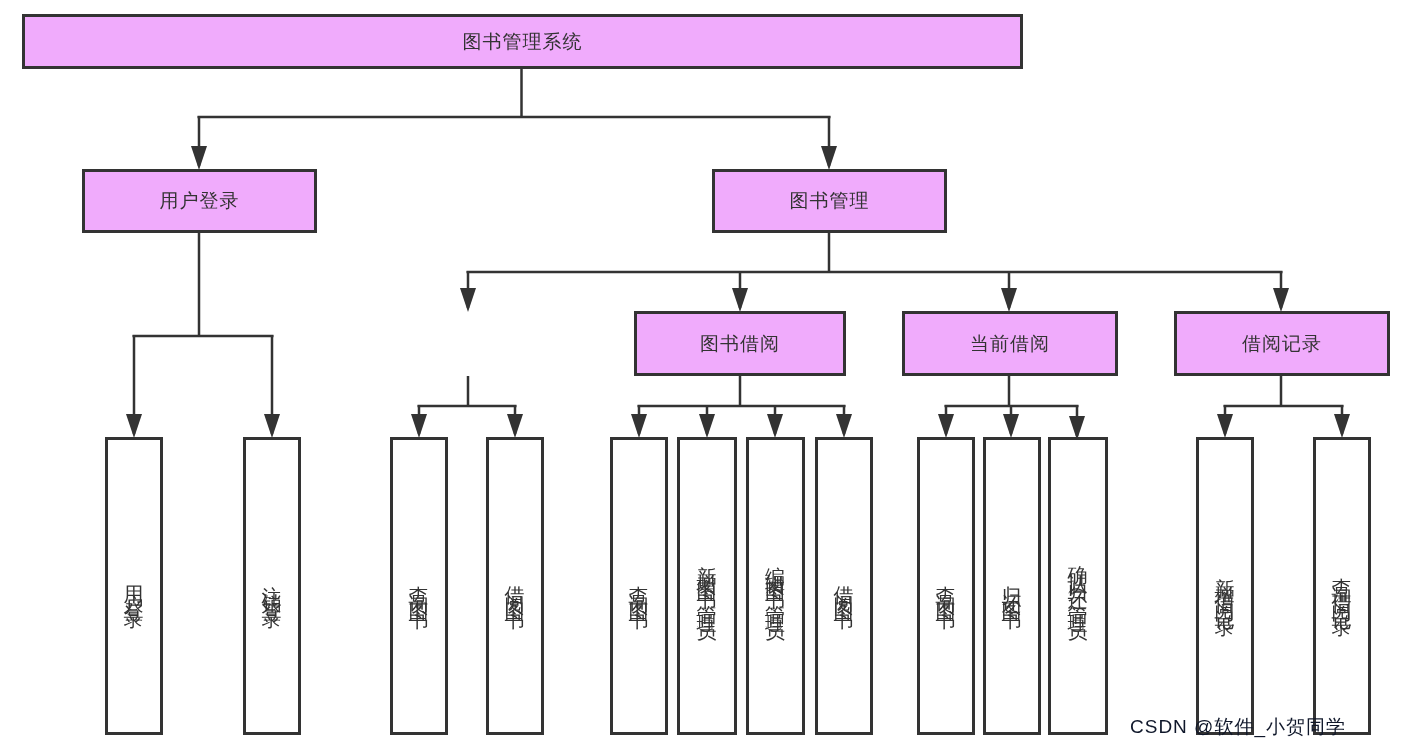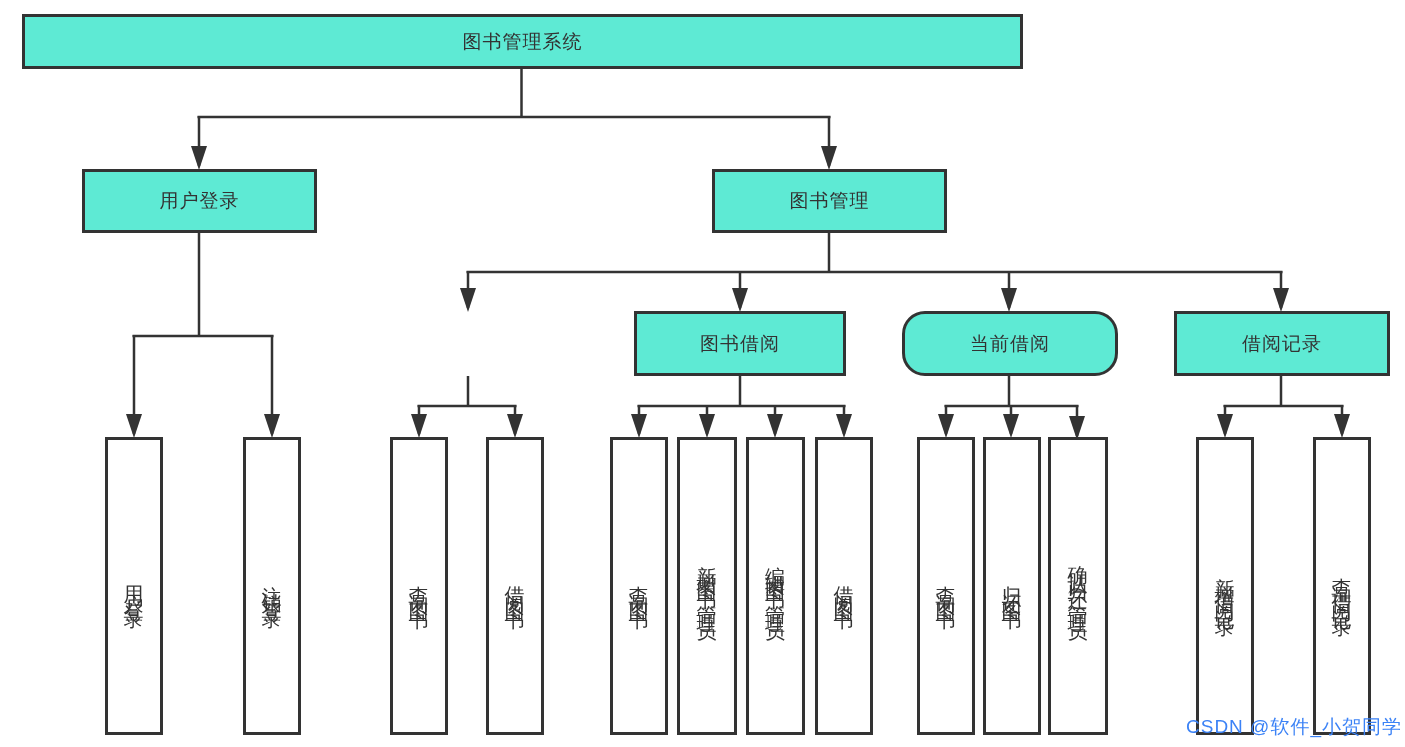"图书管理系统" .box { background: #5eead4 -> #f0abfc }
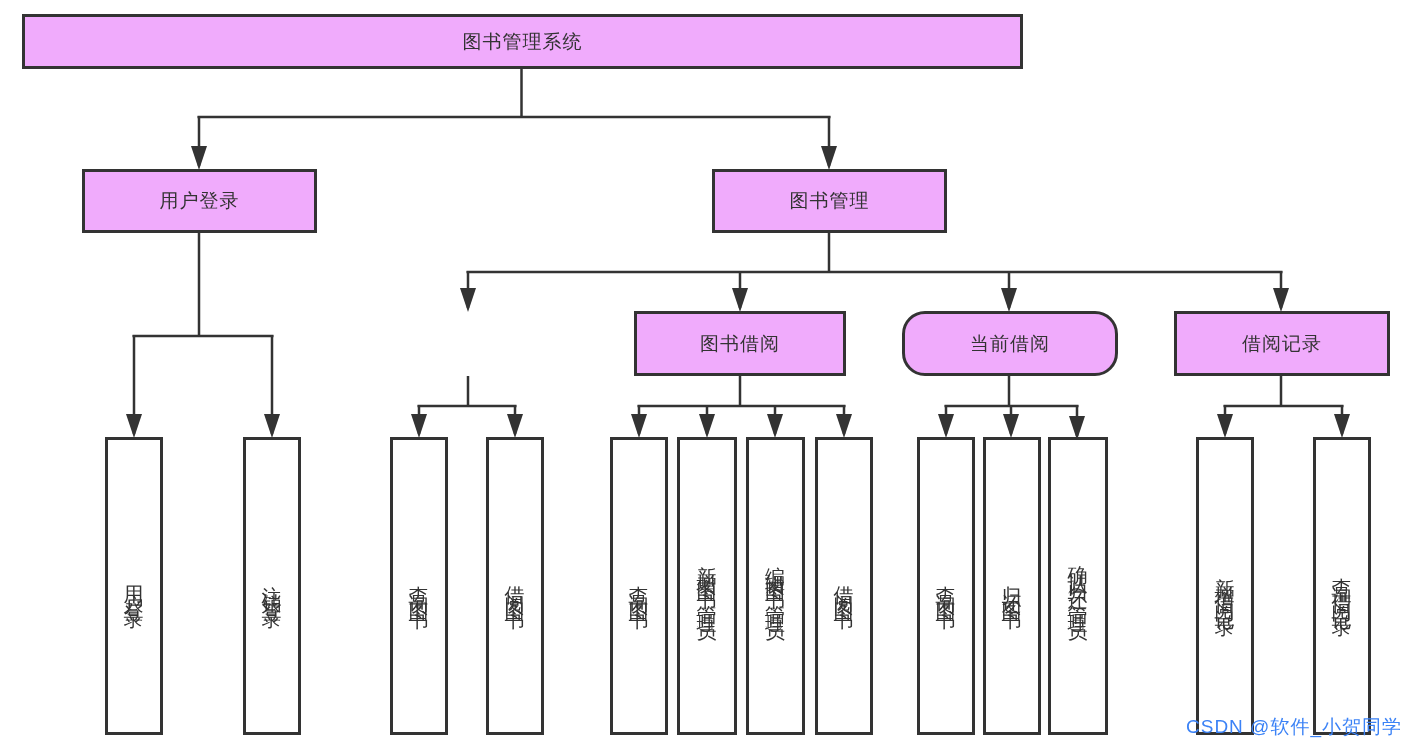"当前借阅" div.box { border-radius: 23px -> none }
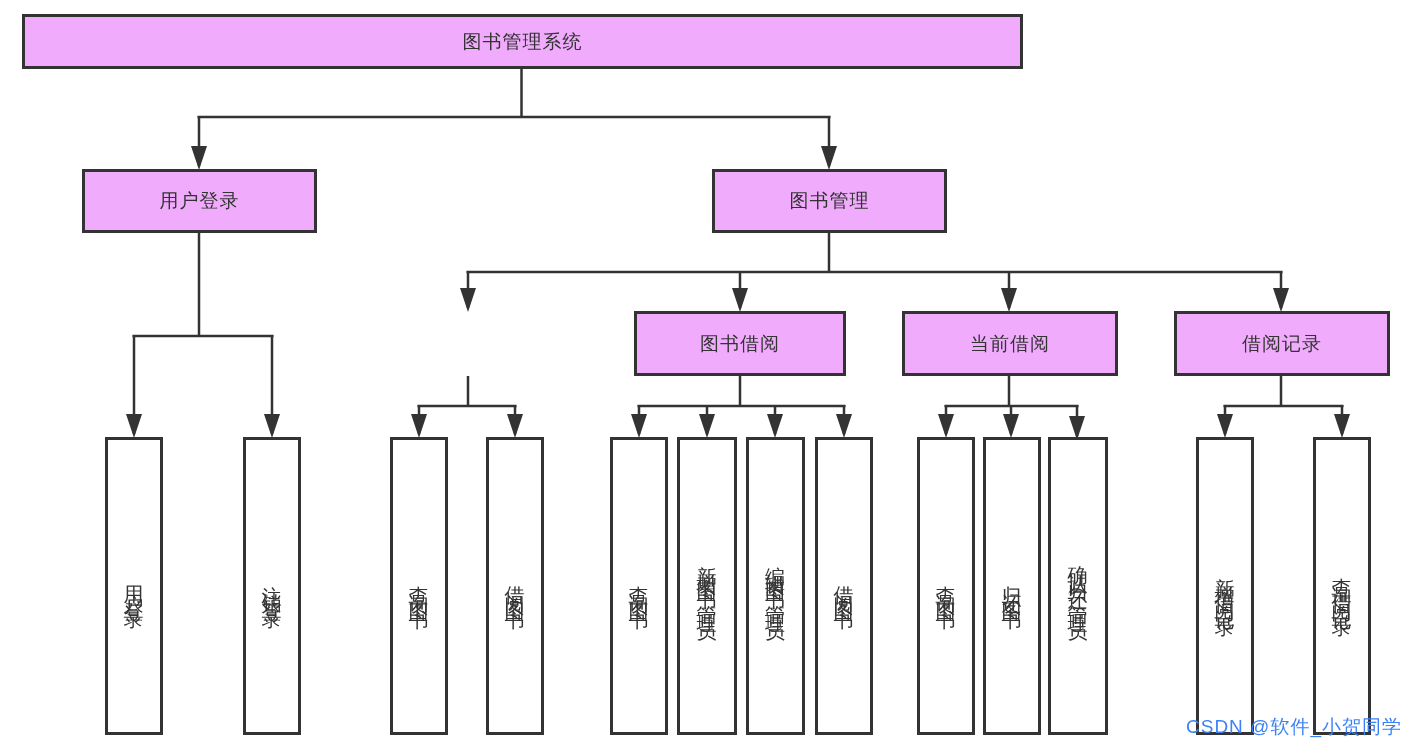"CSDN @软件_小贺同学" .watermark { color: #3b82f6 -> #0f172a; left: 1186px -> 1130px }
